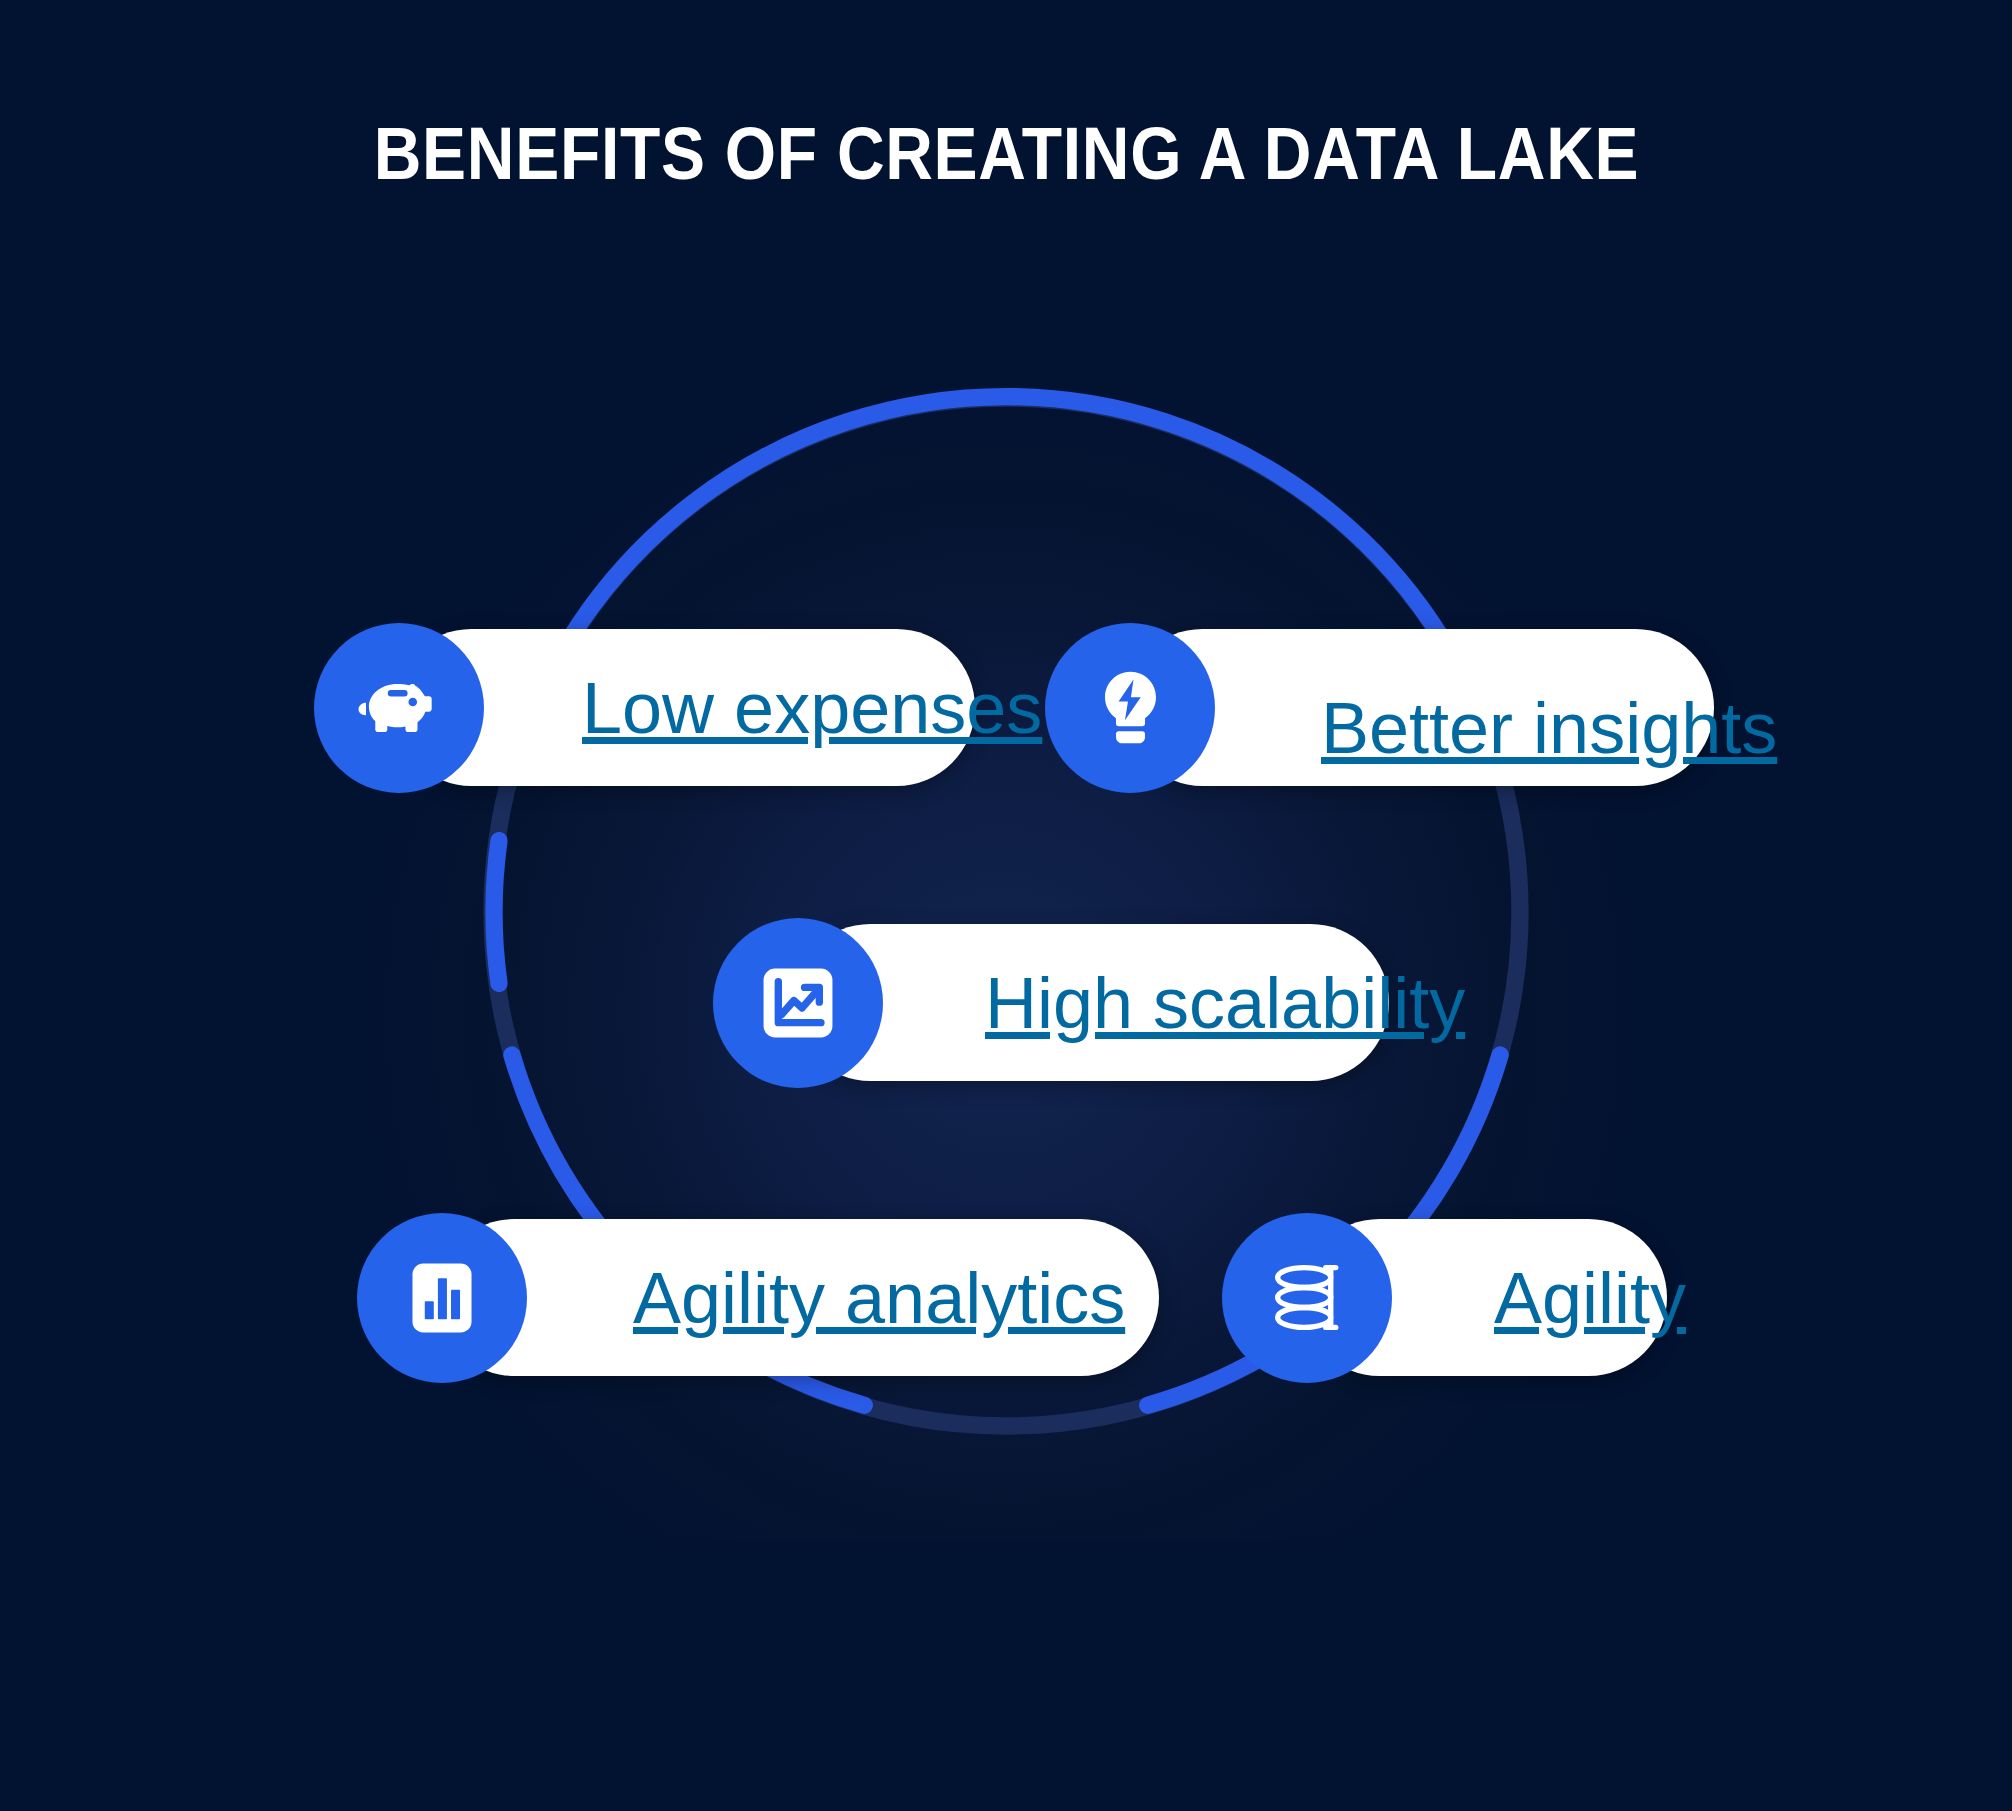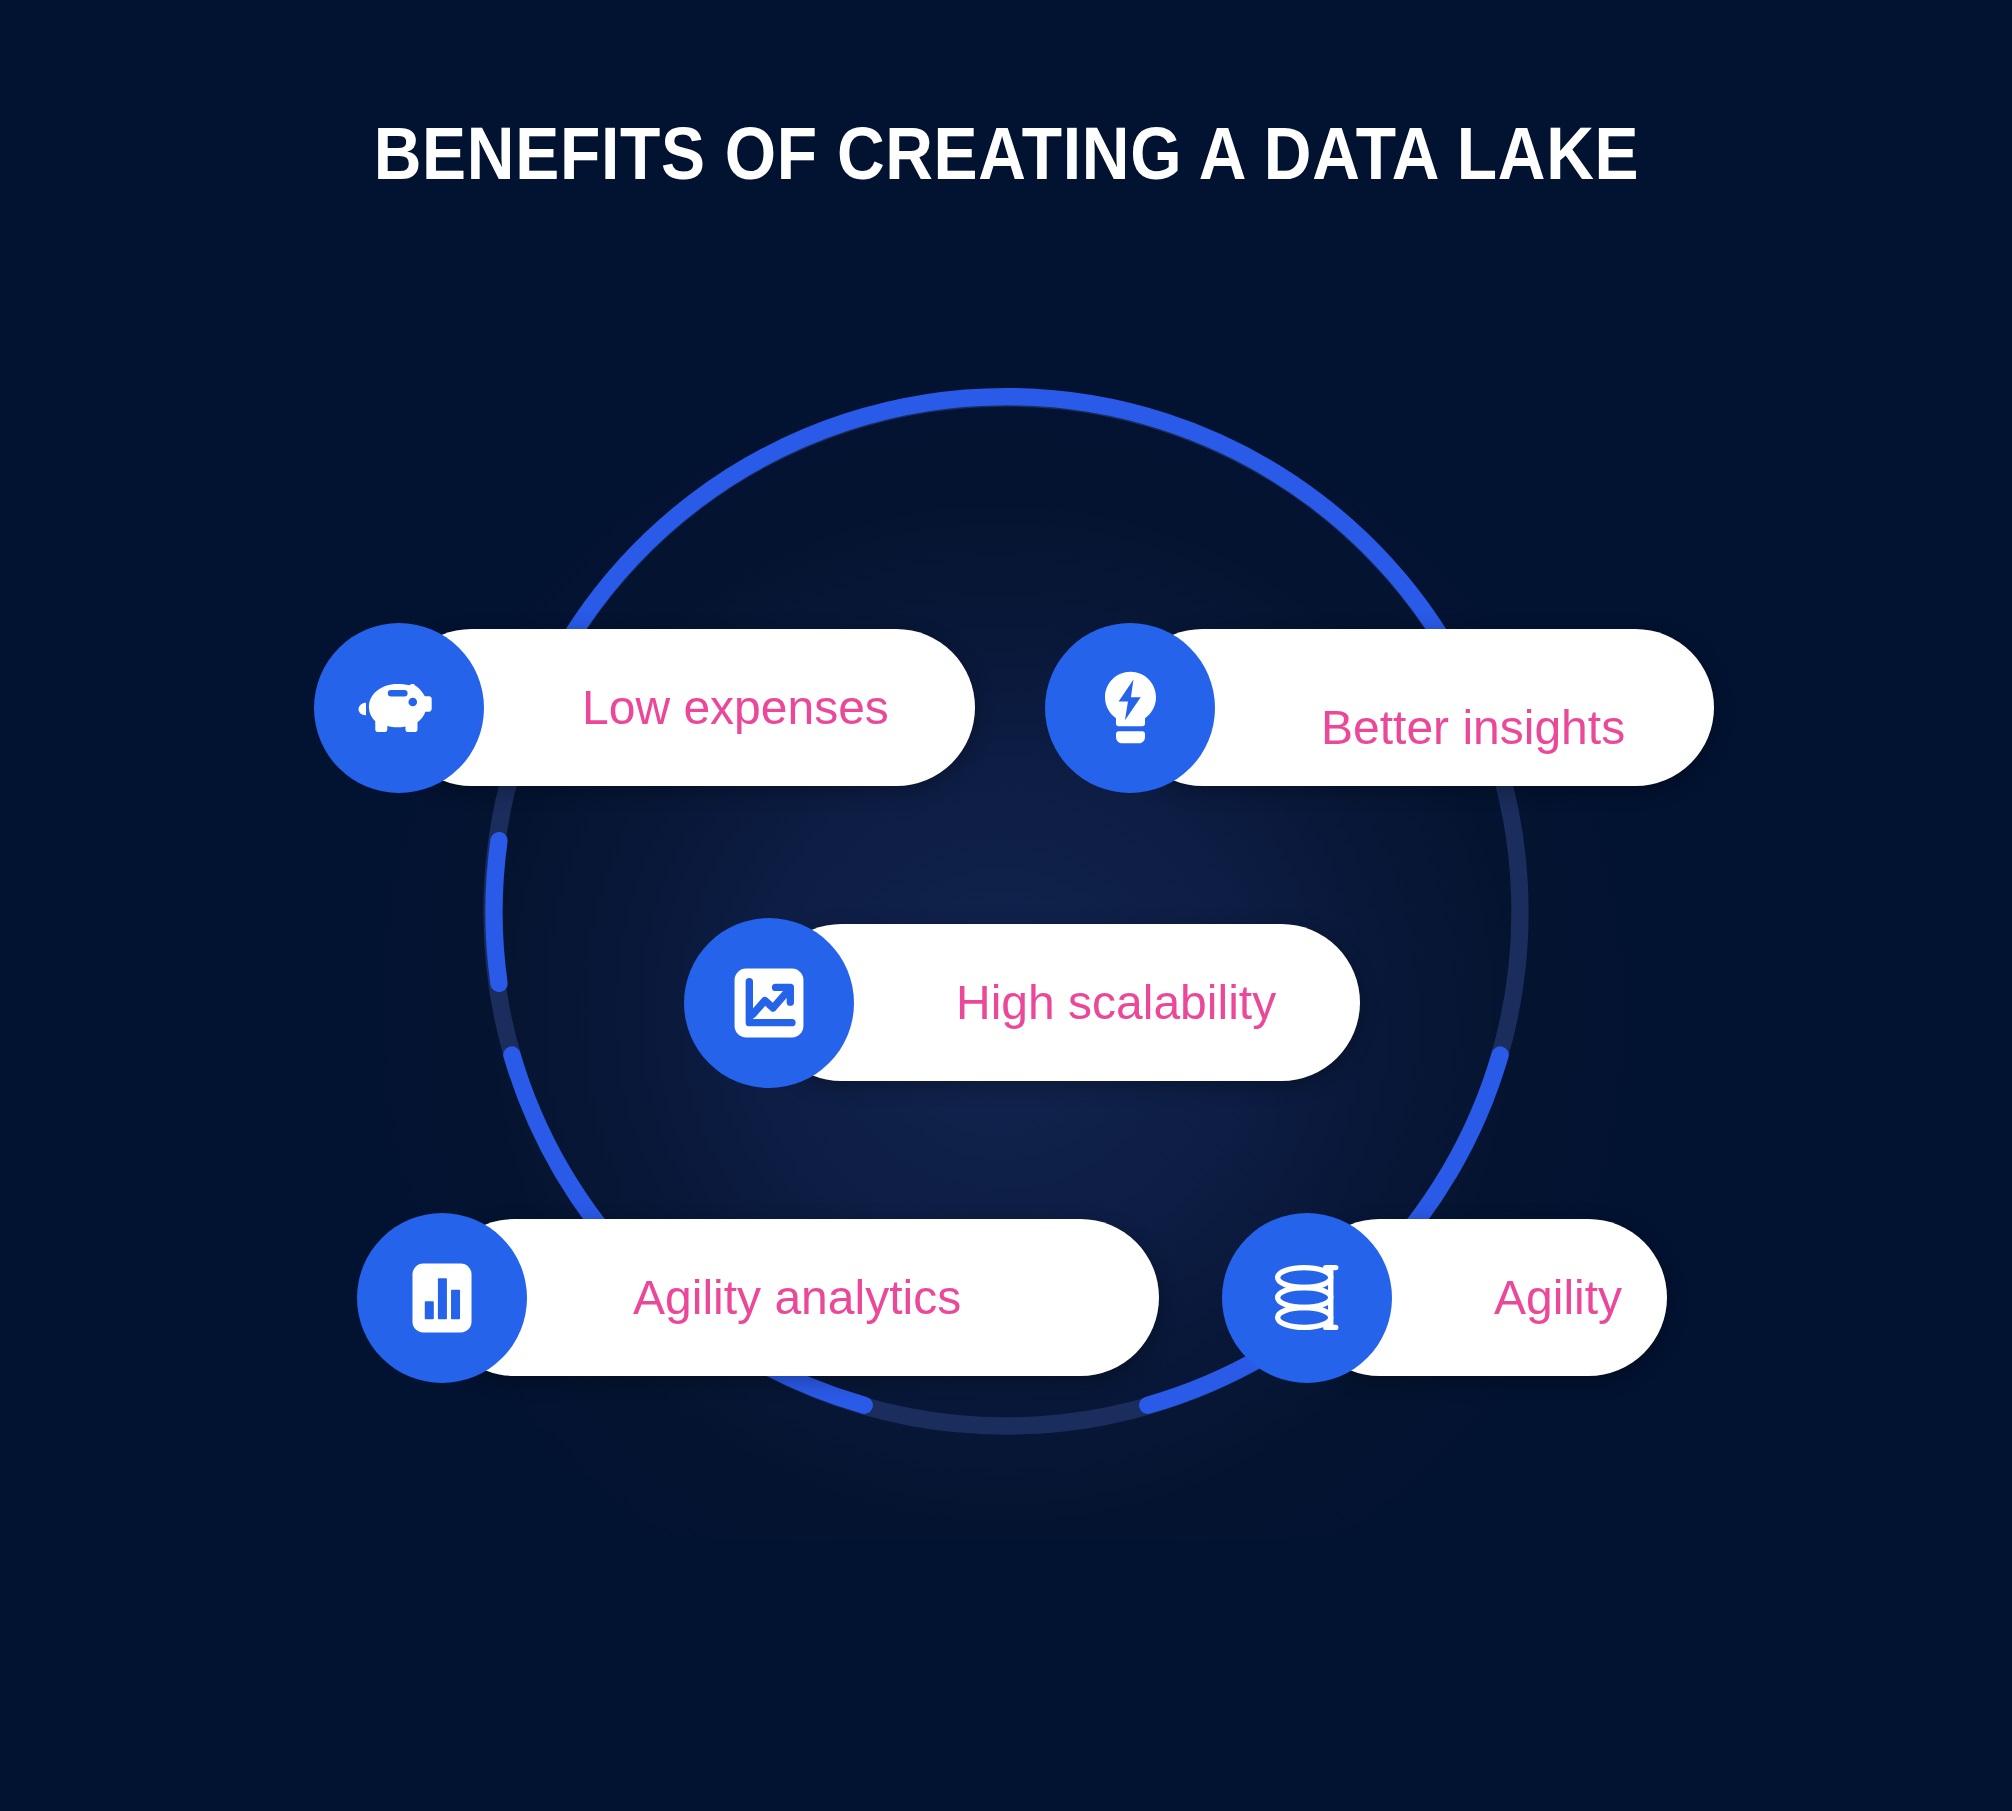"Low expenses" .pill .label { color: #ec4899 -> #0369a1; font-size: 48px -> 72px; text-decoration: none -> underline }
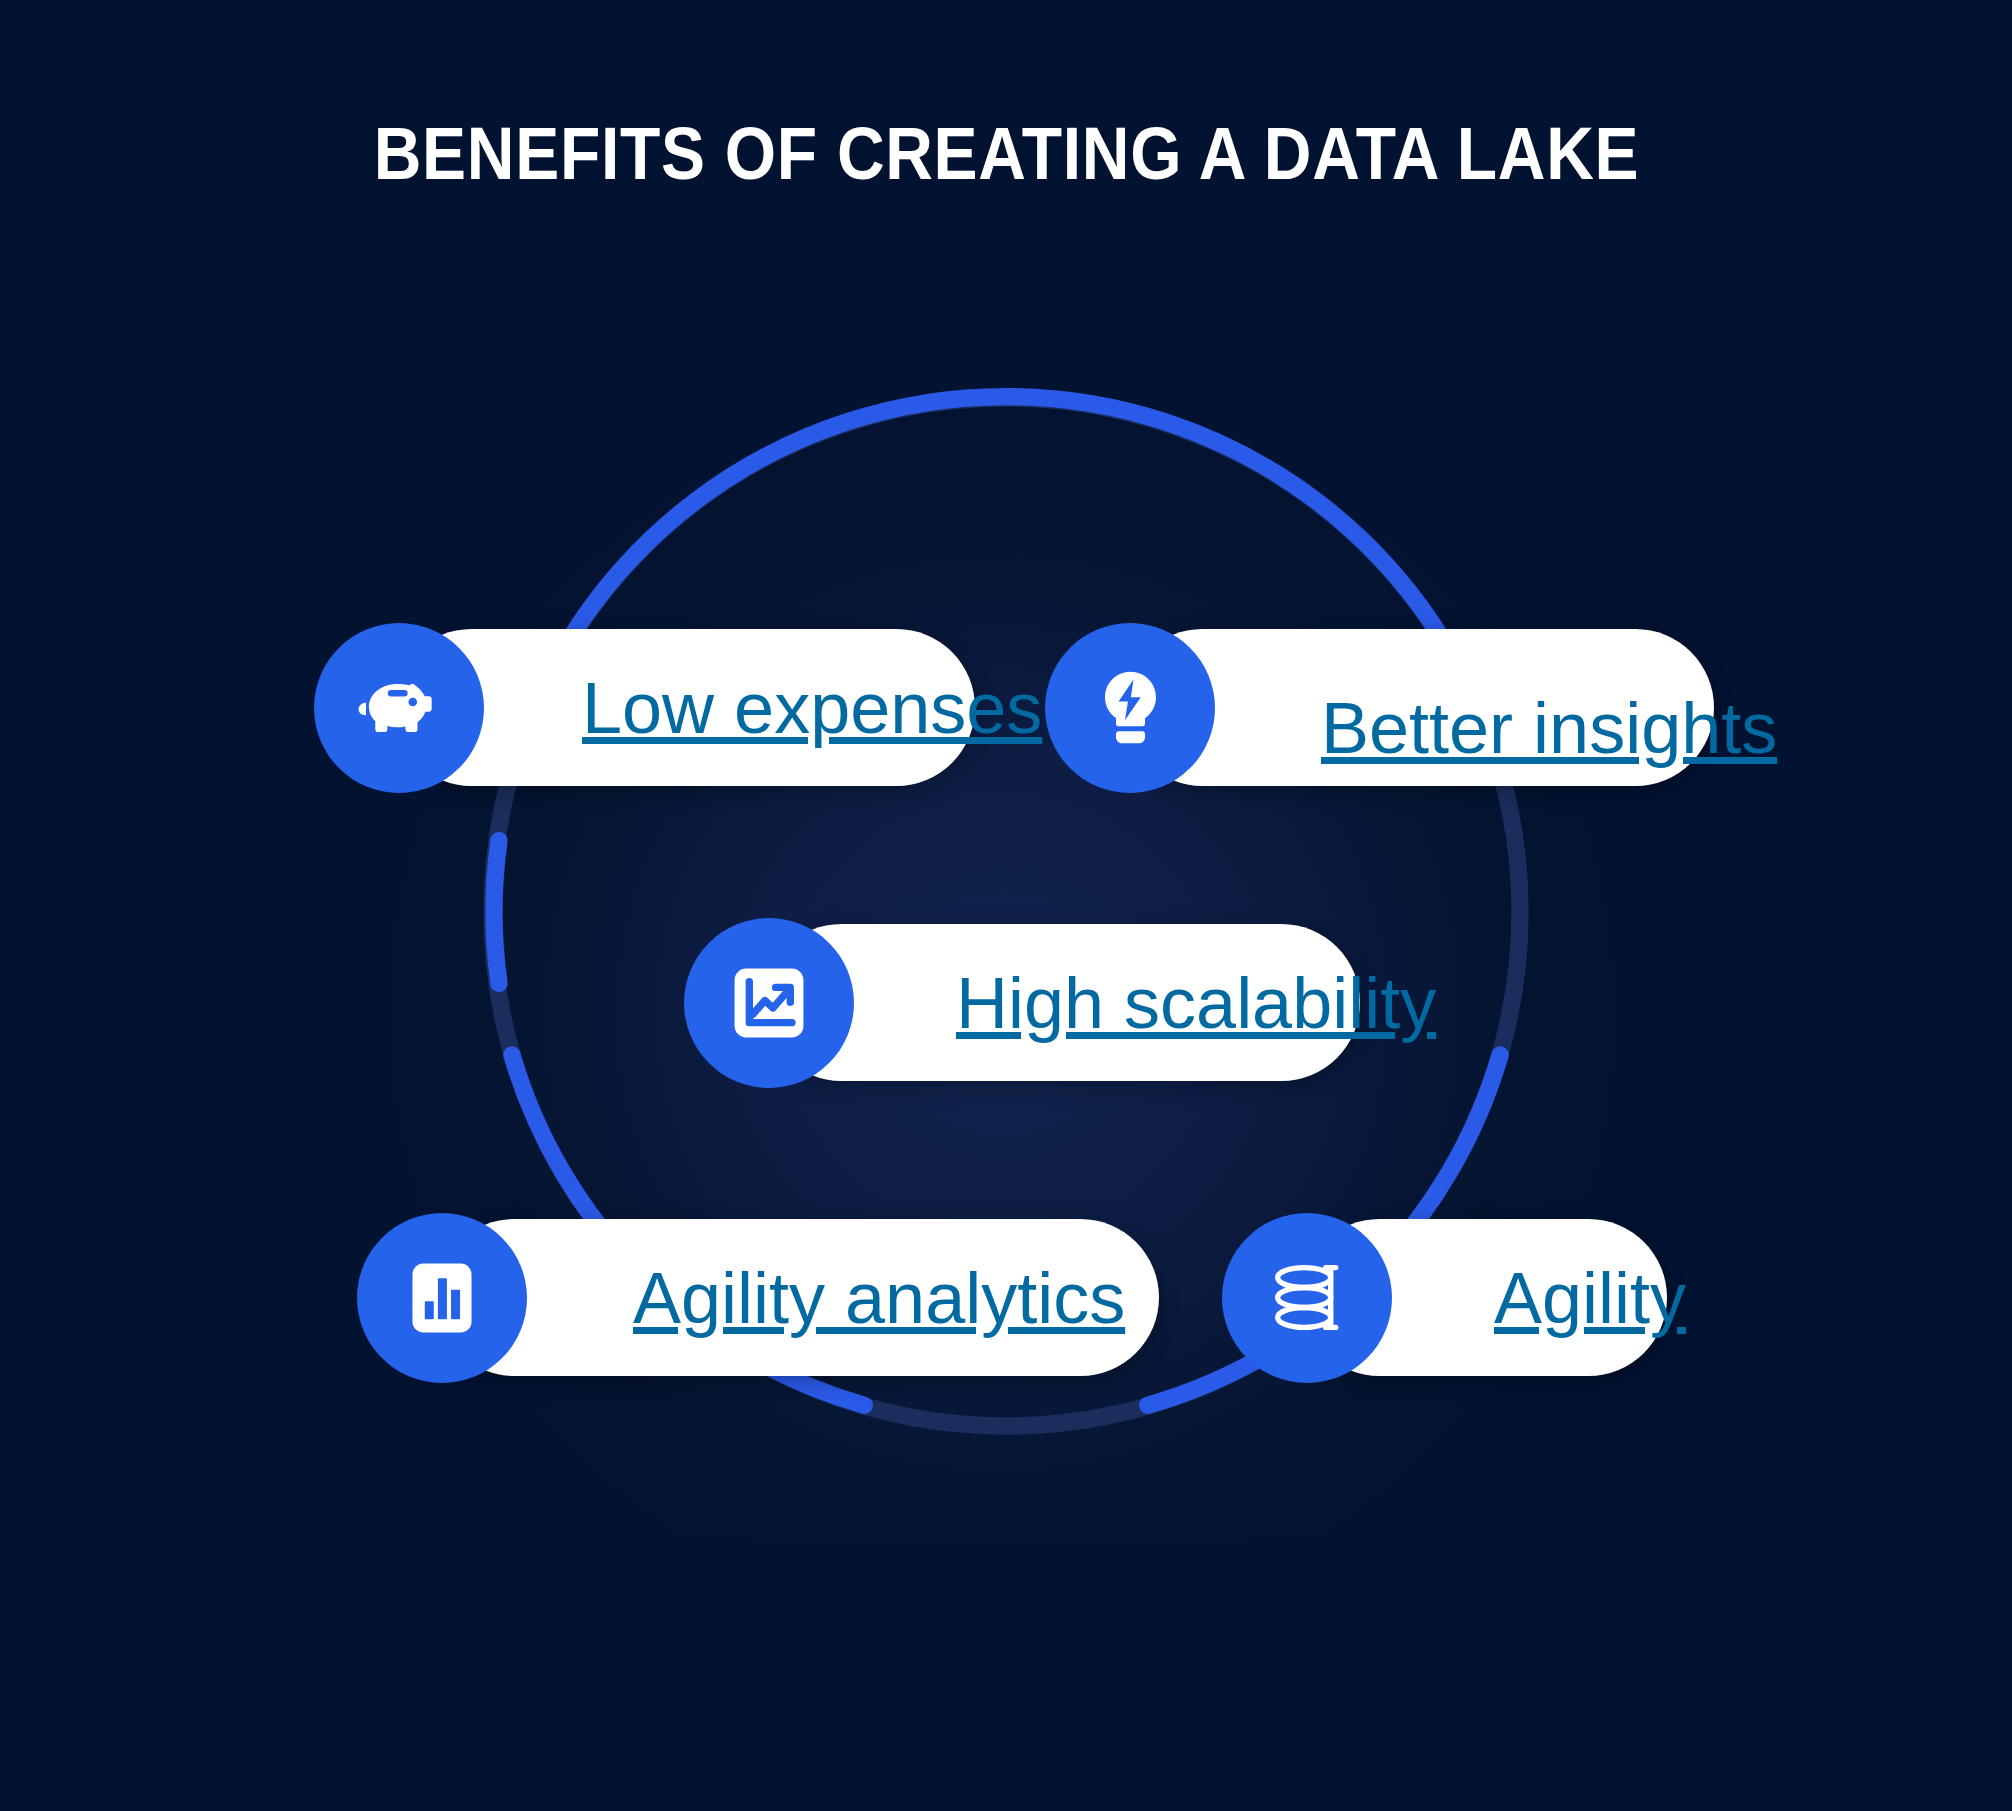"High scalability" #pill-high-scalability { left: 763px -> 792px }
